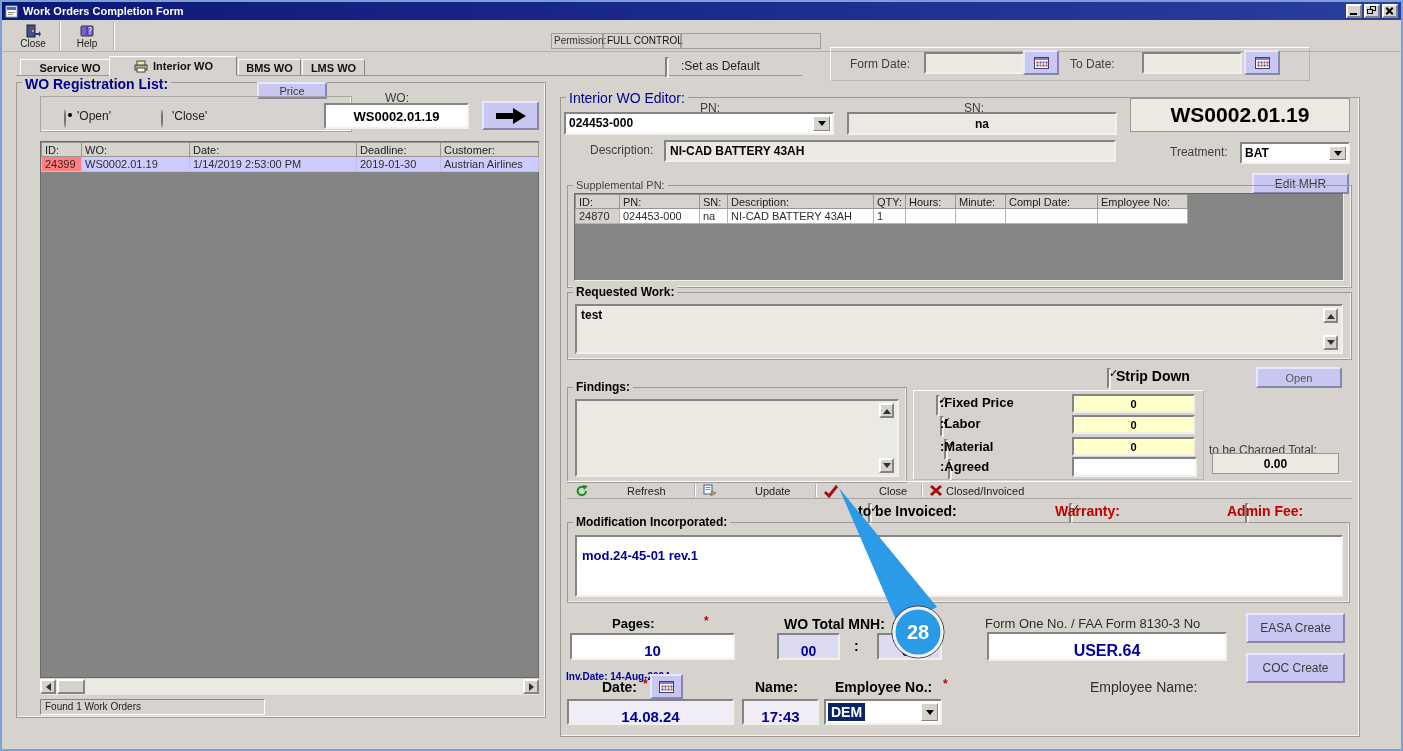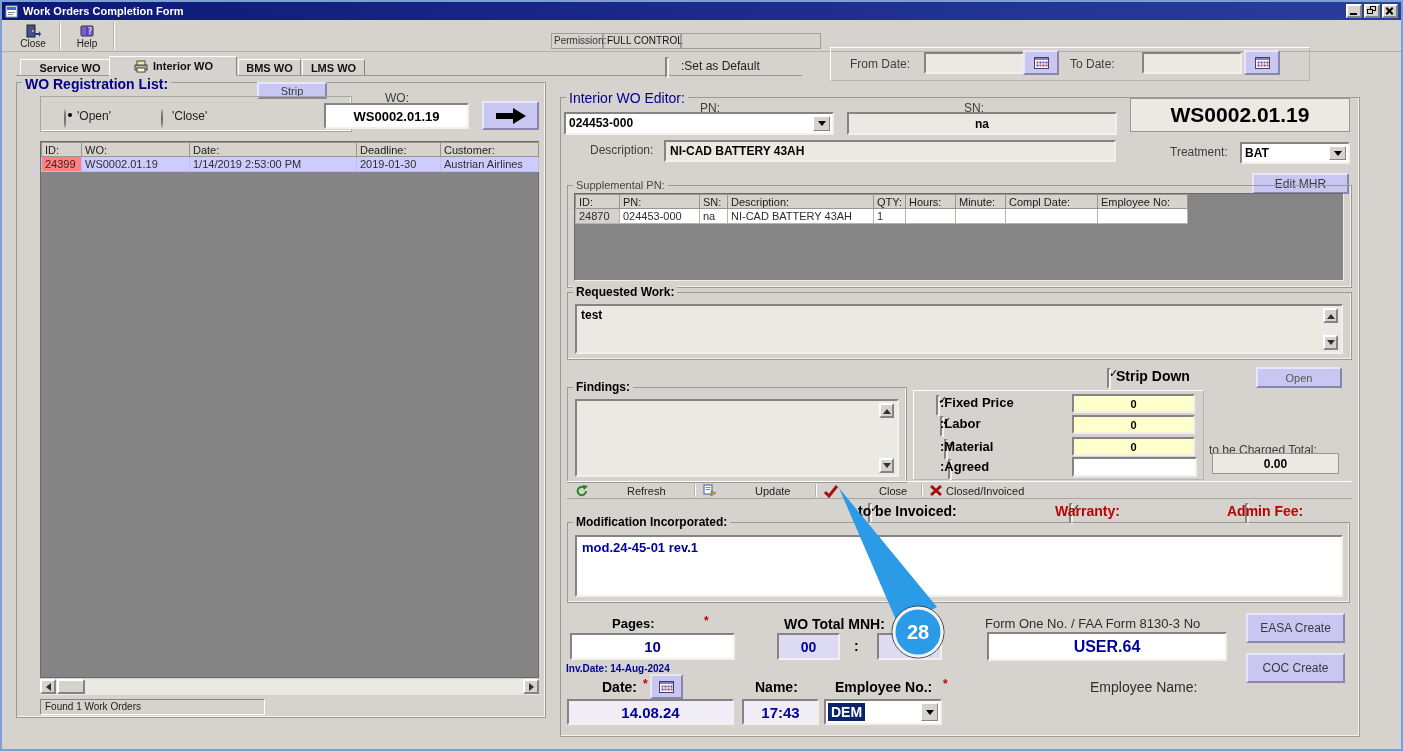"From Date:" span.abs { text: From -> Form }
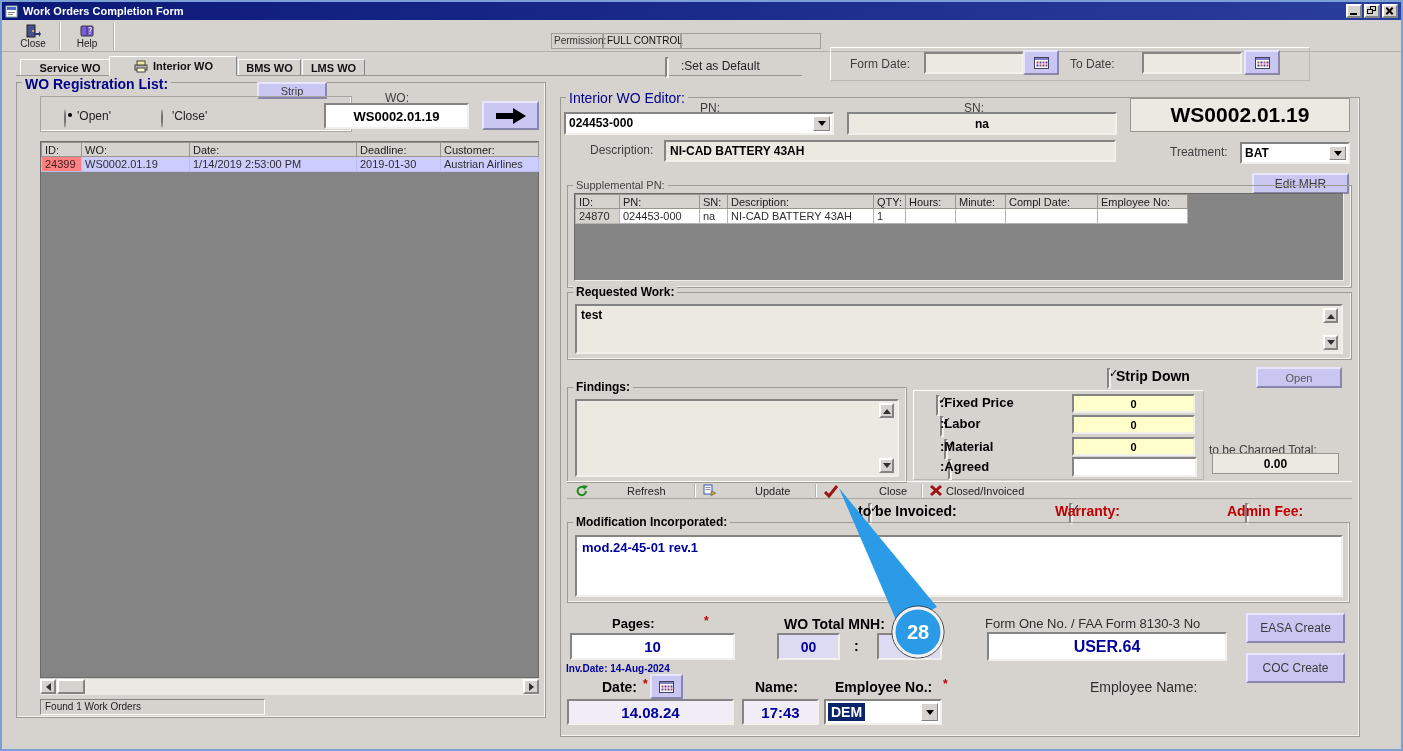"Strip" span { text: Strip -> Price }
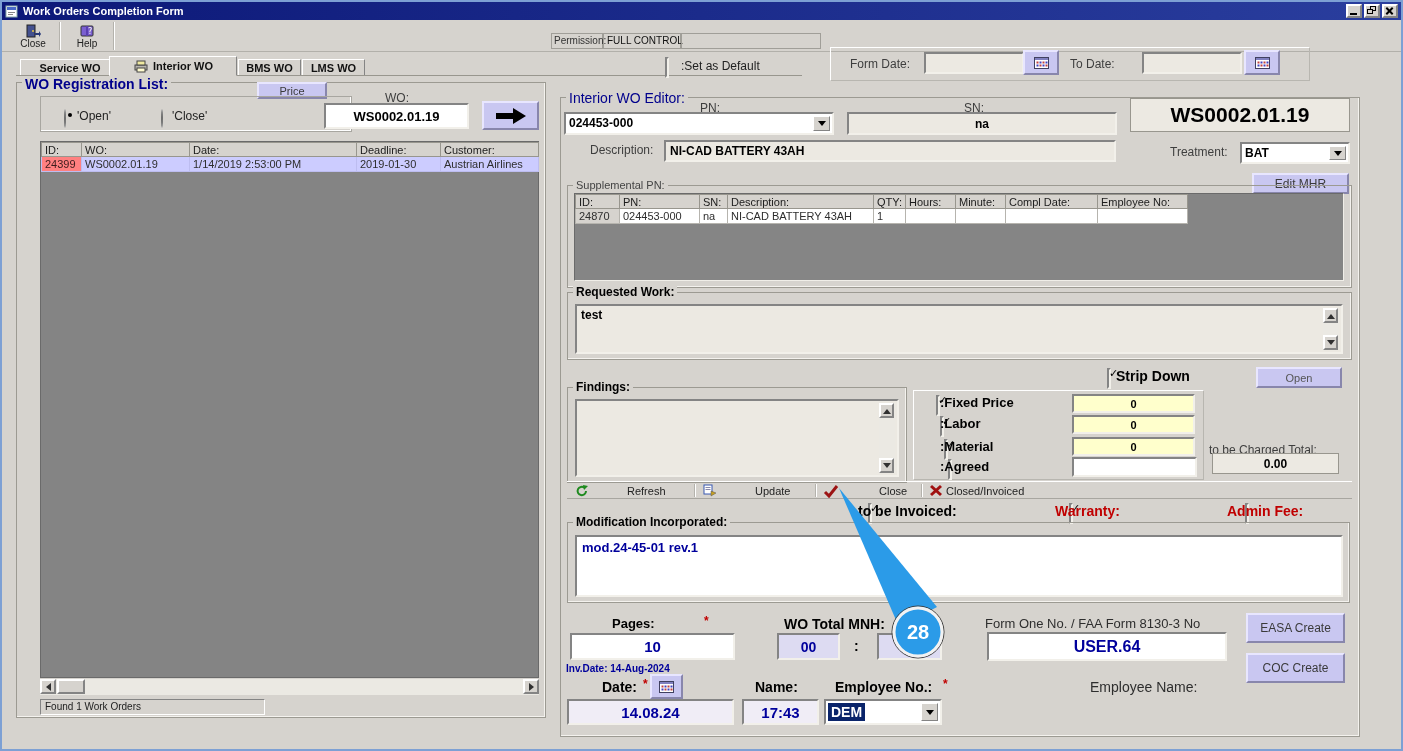"mod.24-45-01 rev.1" .navy { margin-top: none -> 8px }
